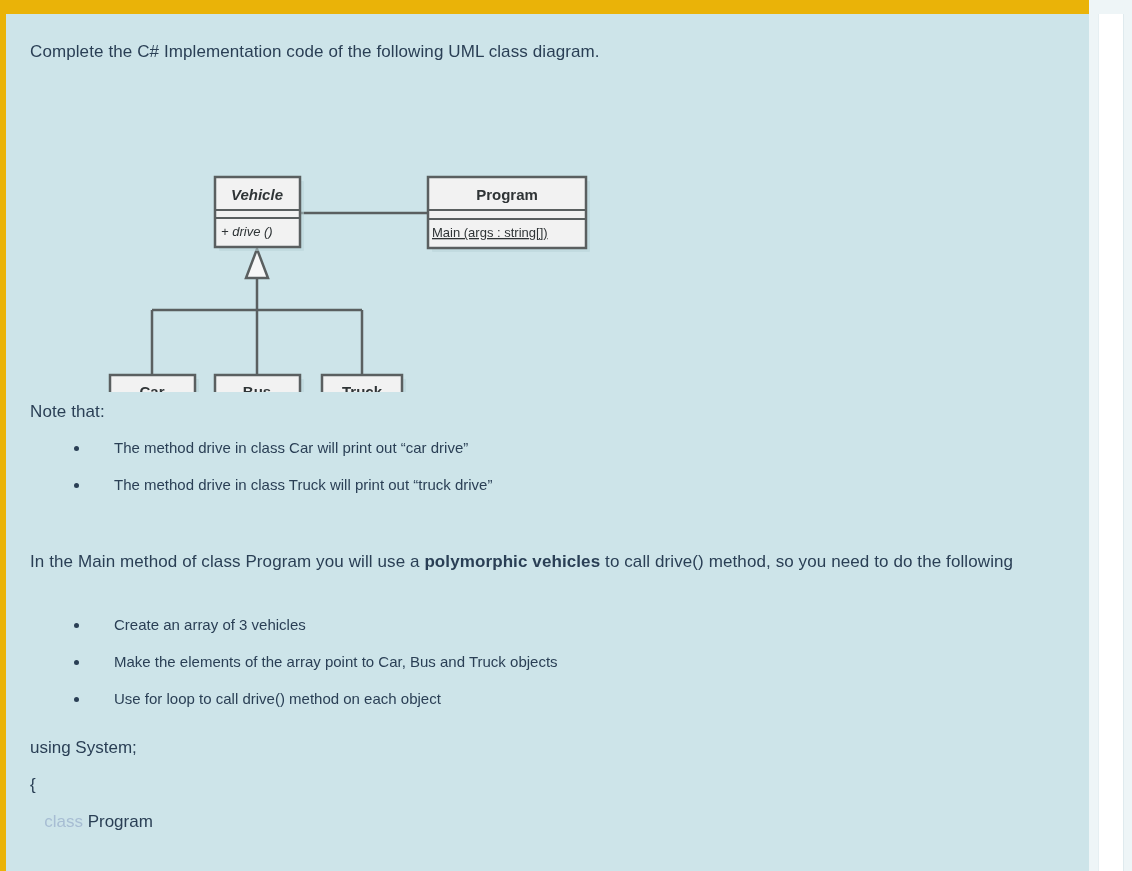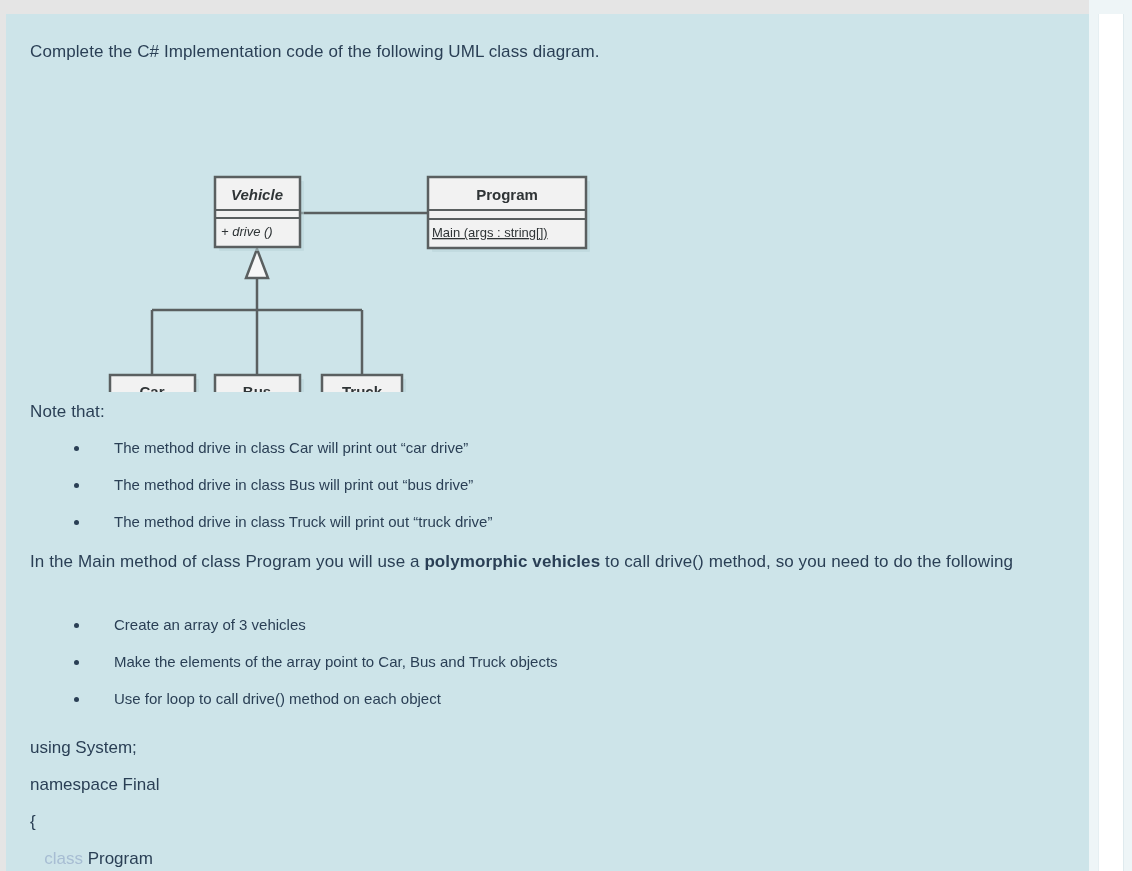"Complete the C# Implementation code" #app { background: #e5e5e5 -> #eab308 }
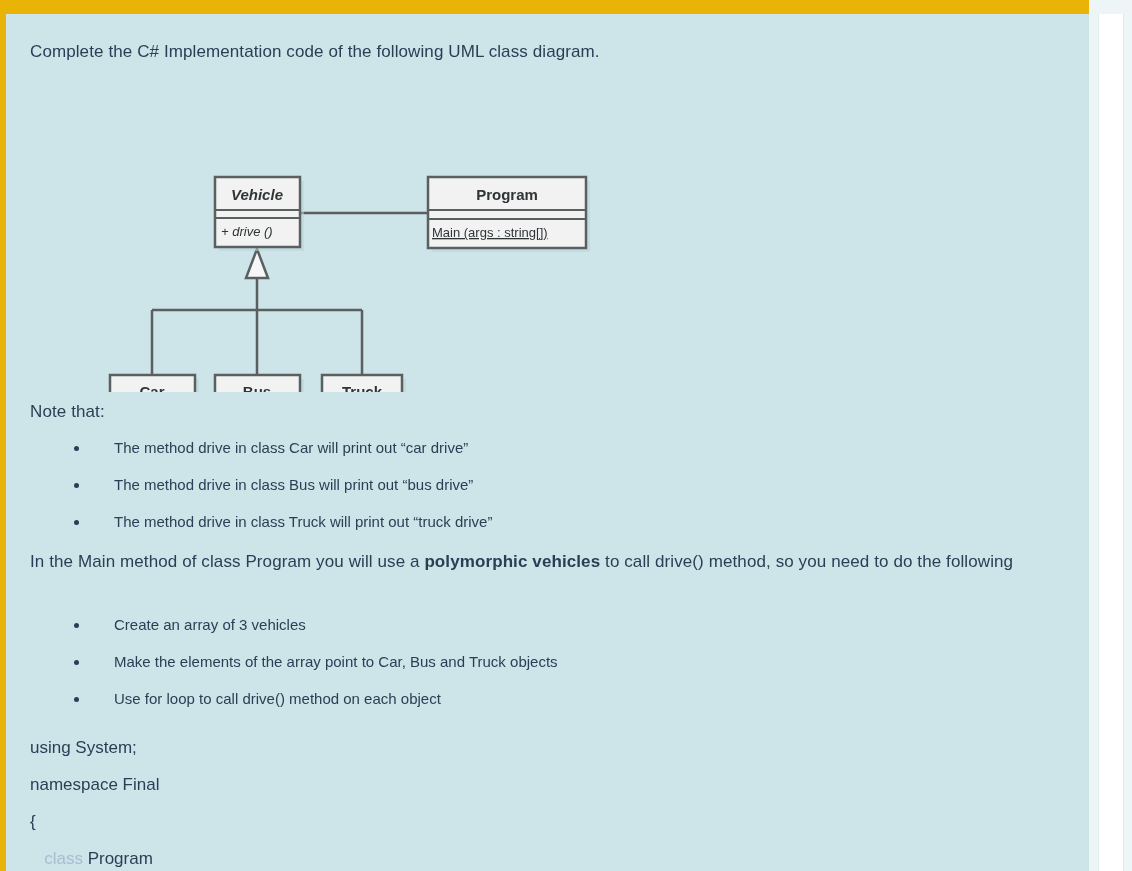"The method drive in class Bus" div.bullet-row { html: <div> <span></span> <span>The method drive in class Bus will print out “bus drive”</span> </div> -> none }
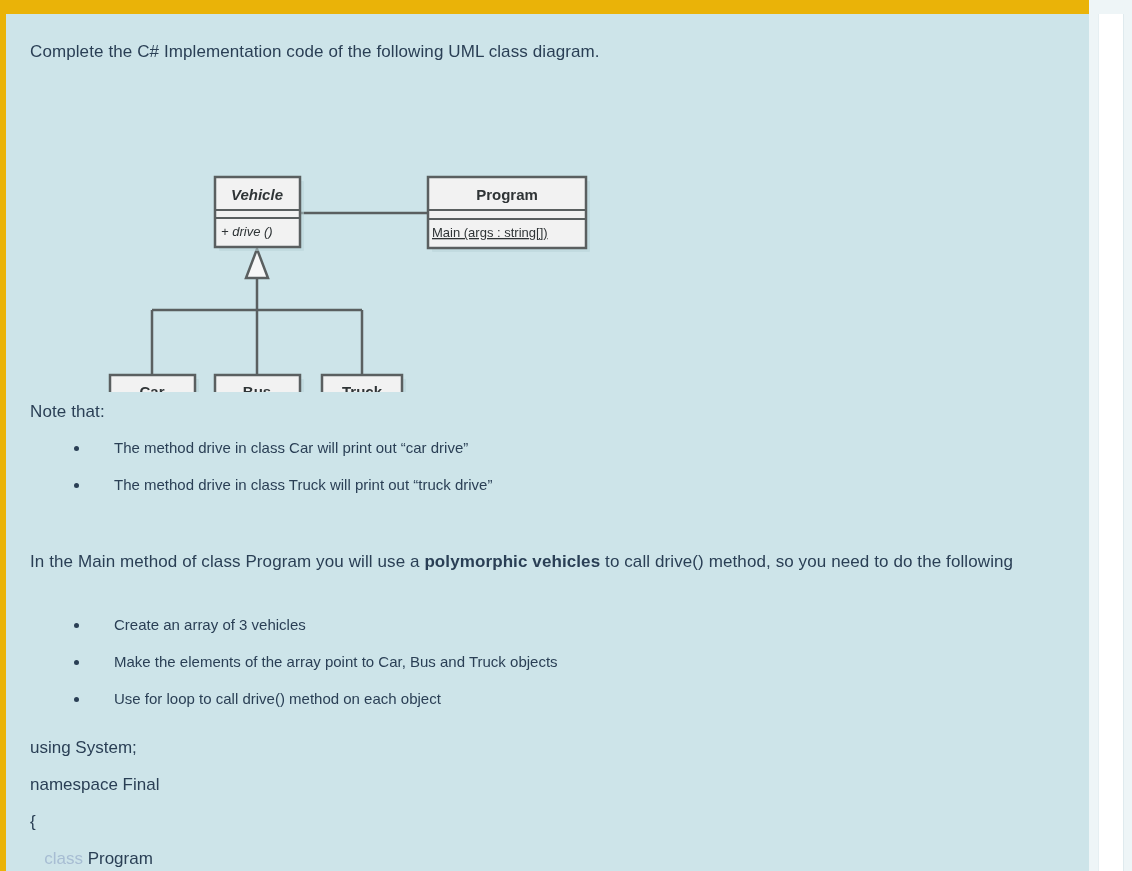"namespace Final" span.code-line { html: <span>namespace Final</span> -> none }
